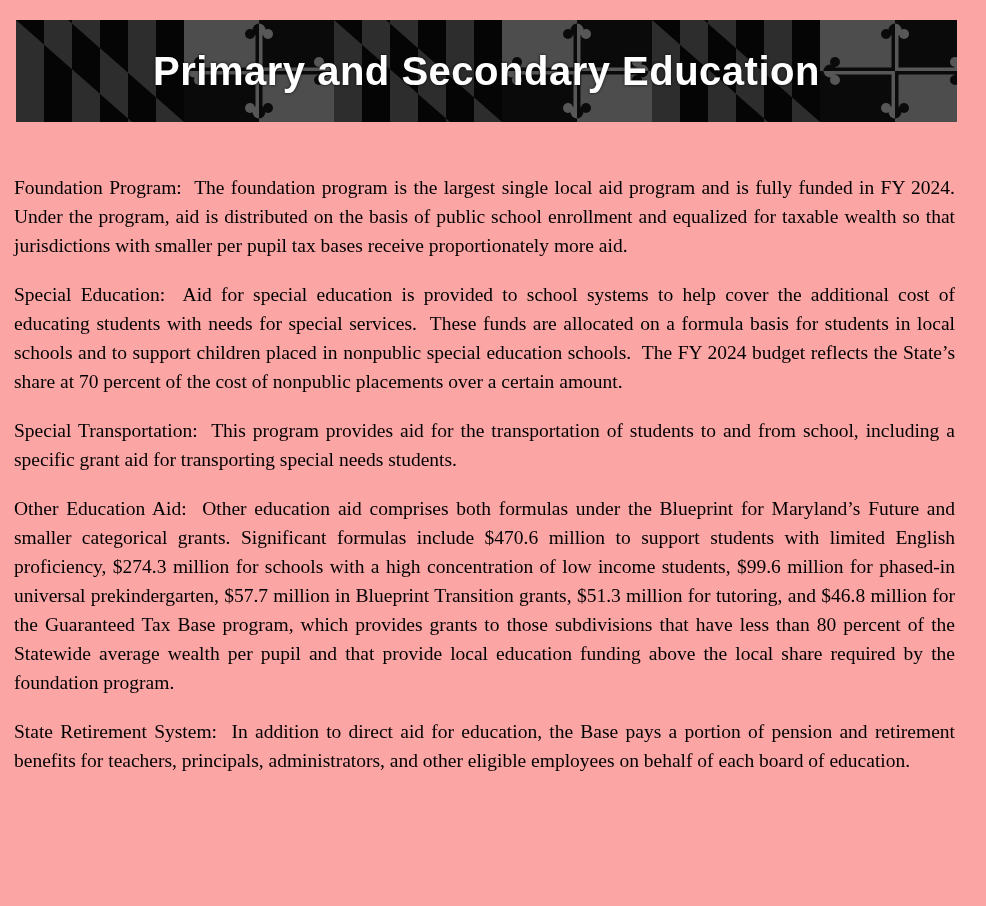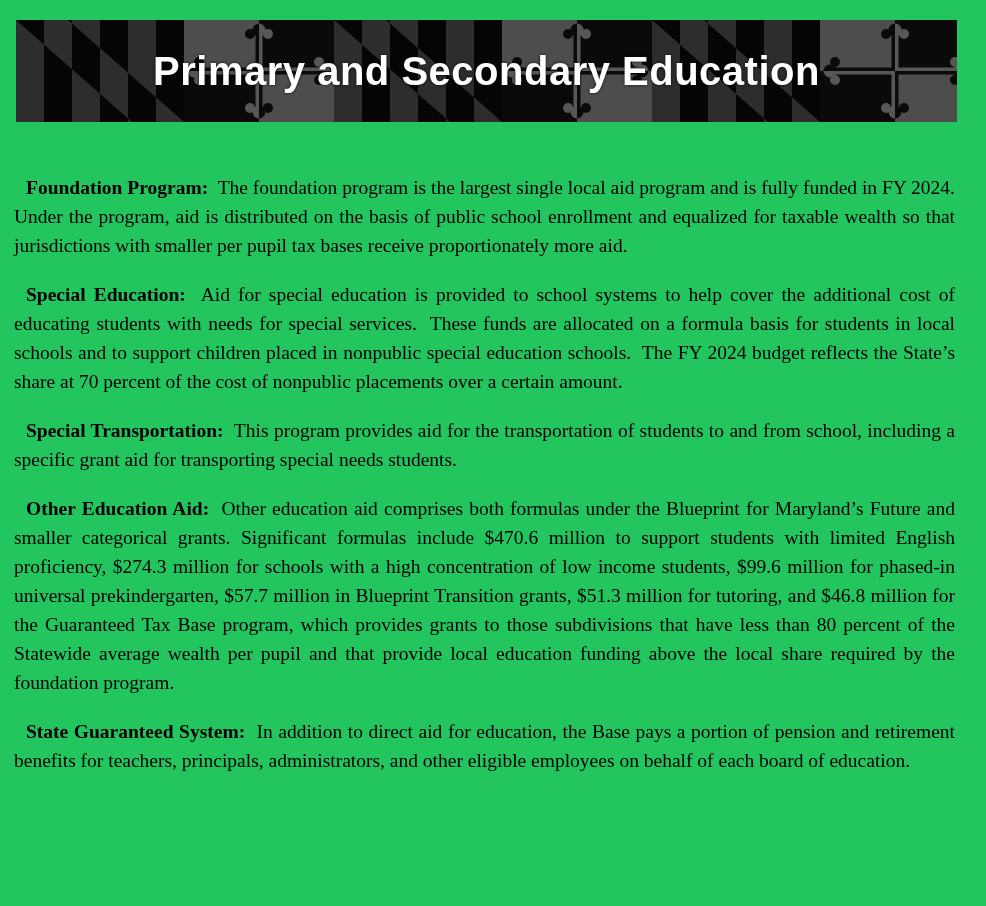"Primary and Secondary Education" .page { background: #22c55e -> #fca5a5 }
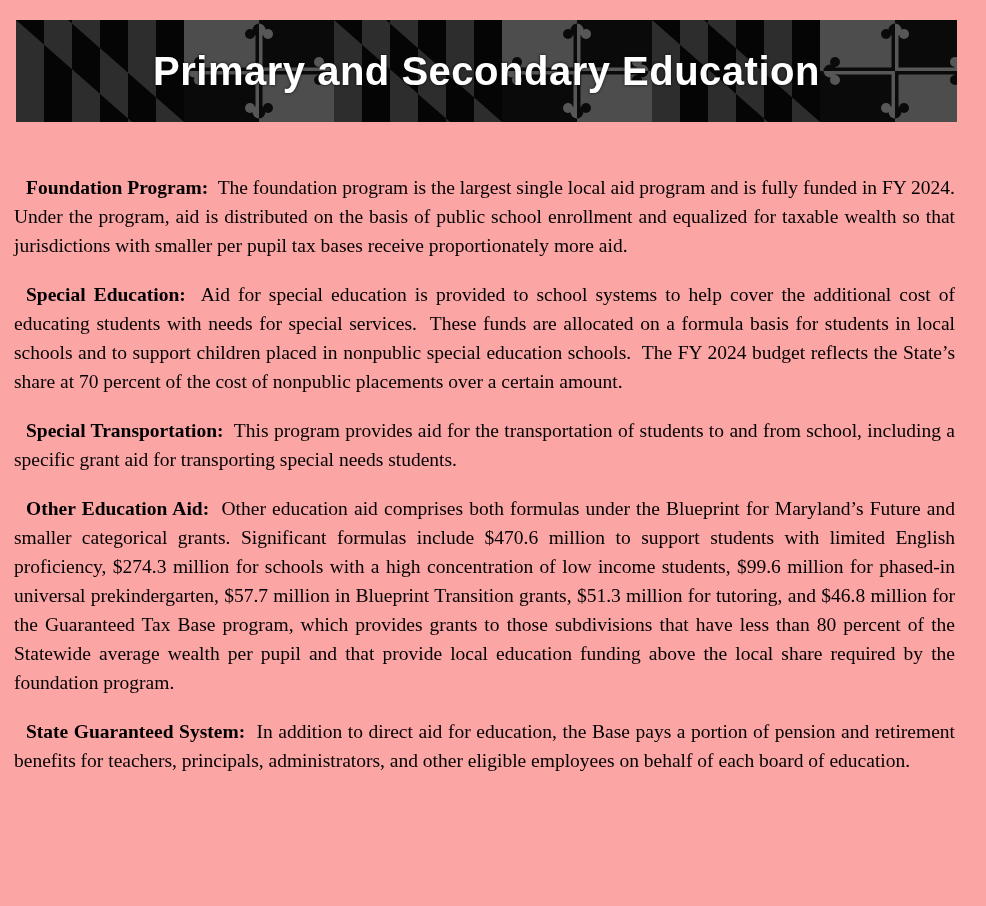"Foundation Program:" .sec-label { font-weight: 700 -> 400; margin-left: 12px -> none }
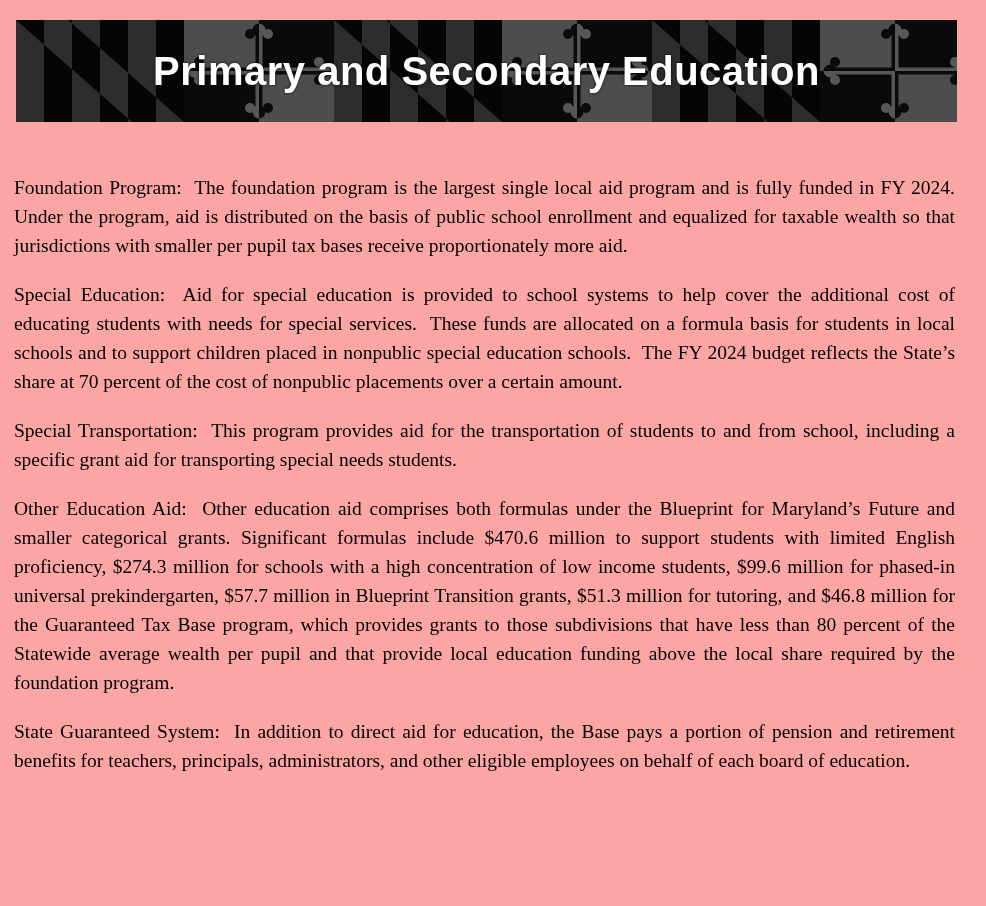"State Guaranteed System:" span.sec-label { text: Guaranteed -> Retirement }
